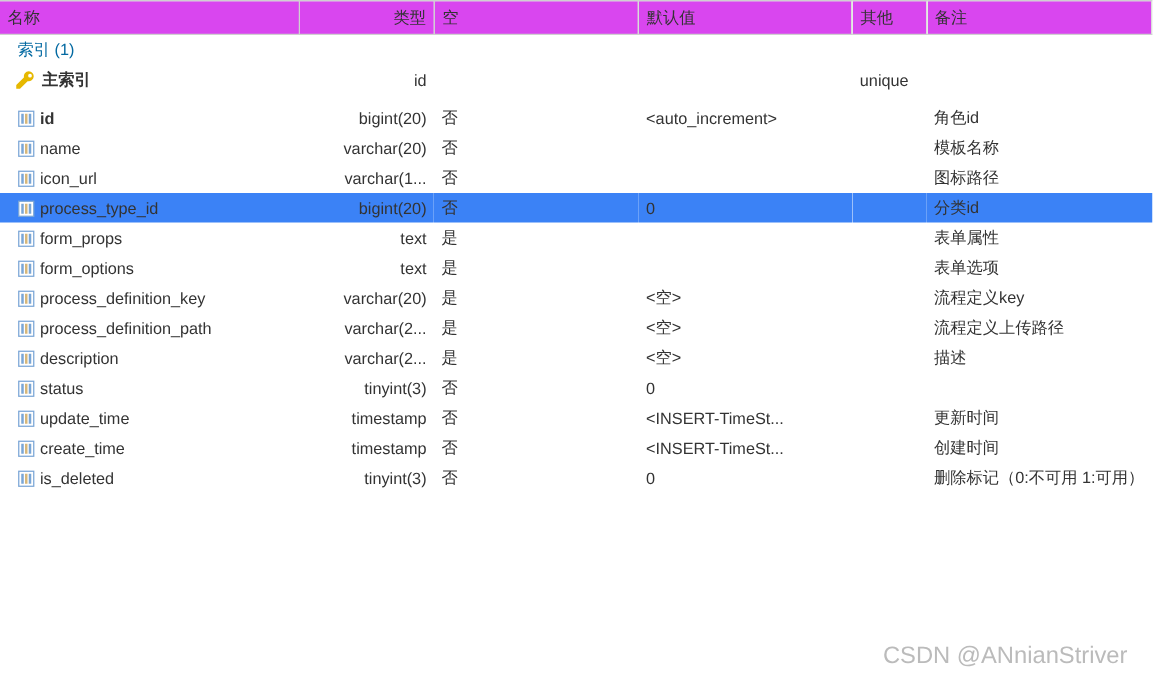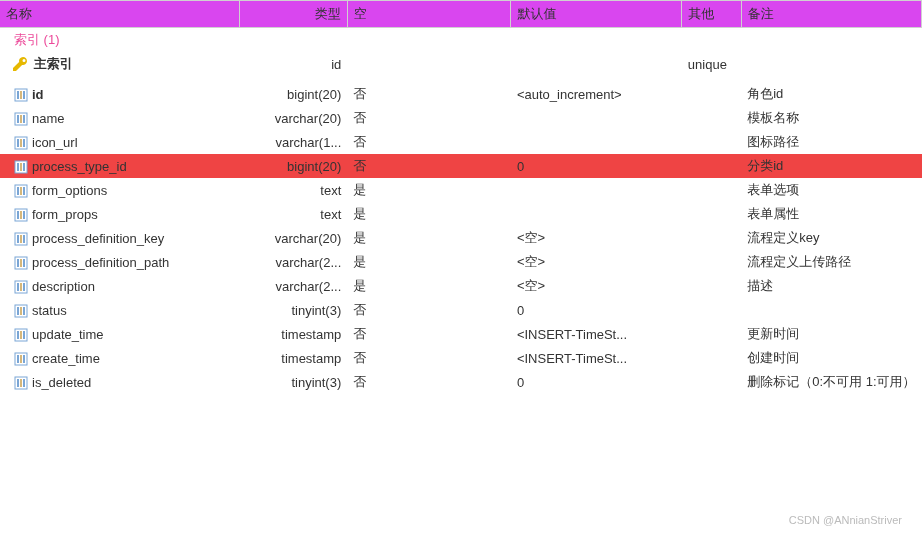"索引 (1)" .group-label { color: #ec4899 -> #0369a1 }
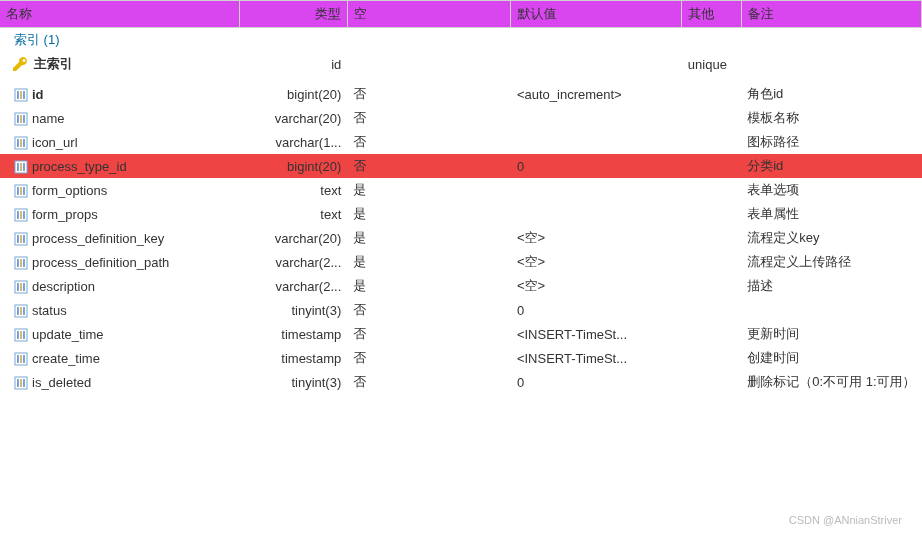"process_type_id" .row.selected { background: #ef4444 -> #3b82f6 }
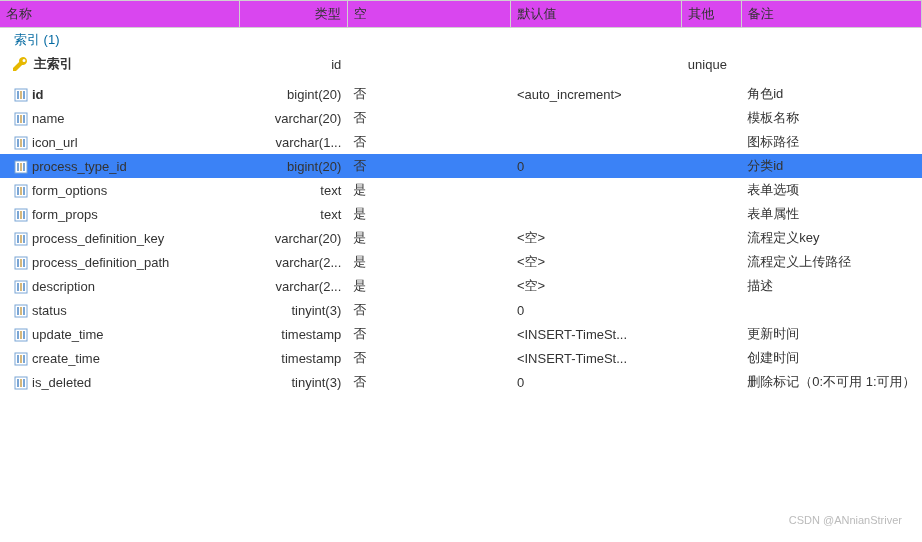"form_options" div.row { order: before "form_props" -> after "form_props" }
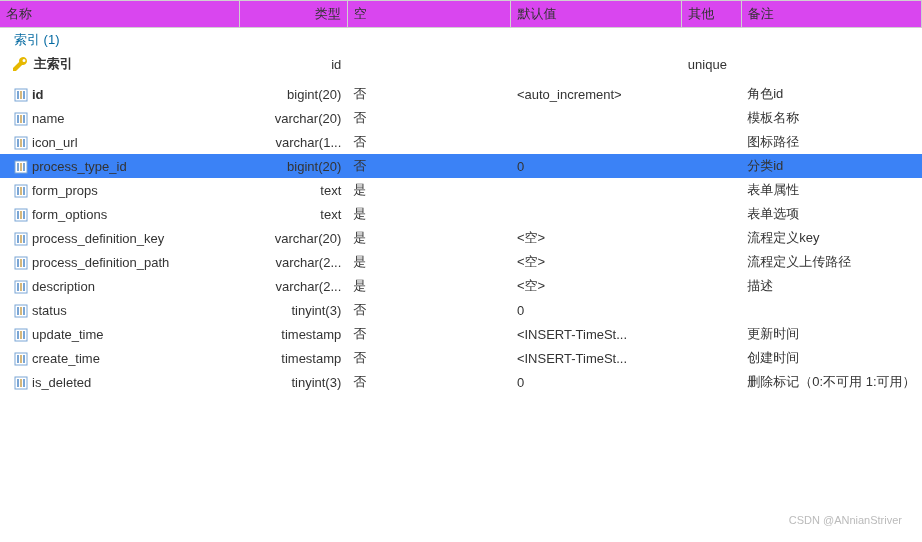"CSDN @ANnianStriver" .watermark { font-size: 11px -> 19px }
